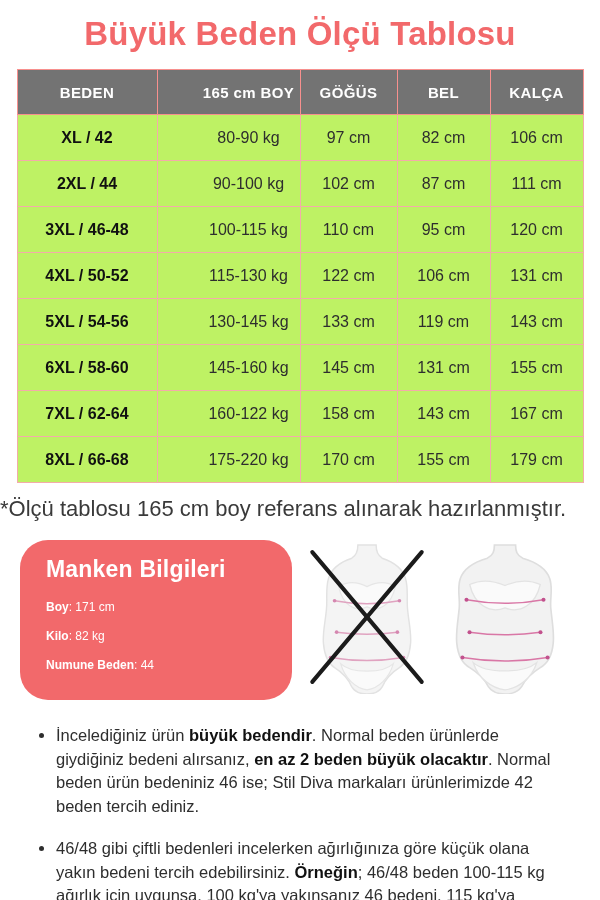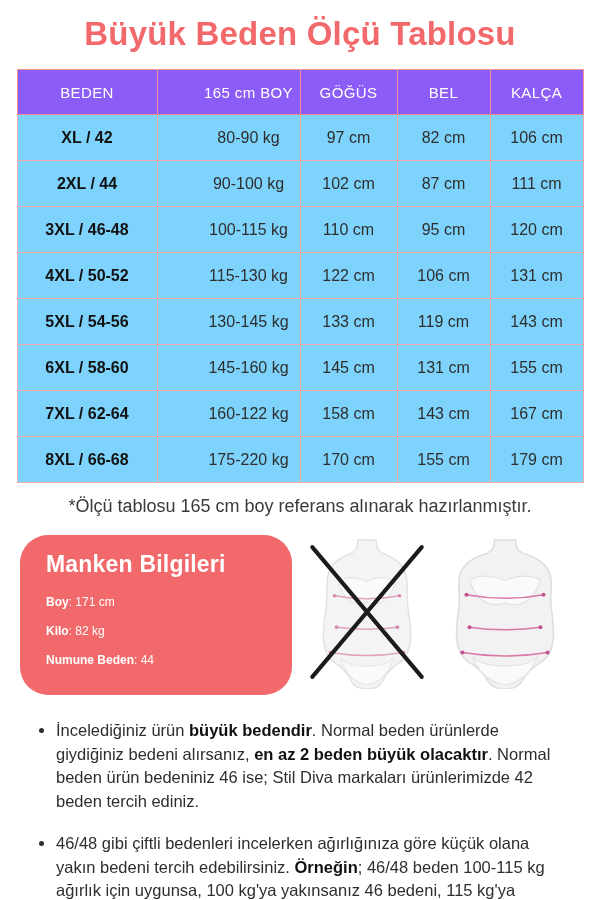"BEDEN" .size-table th { background: #8b5cf6 -> #737373; font-weight: 400 -> 700 }
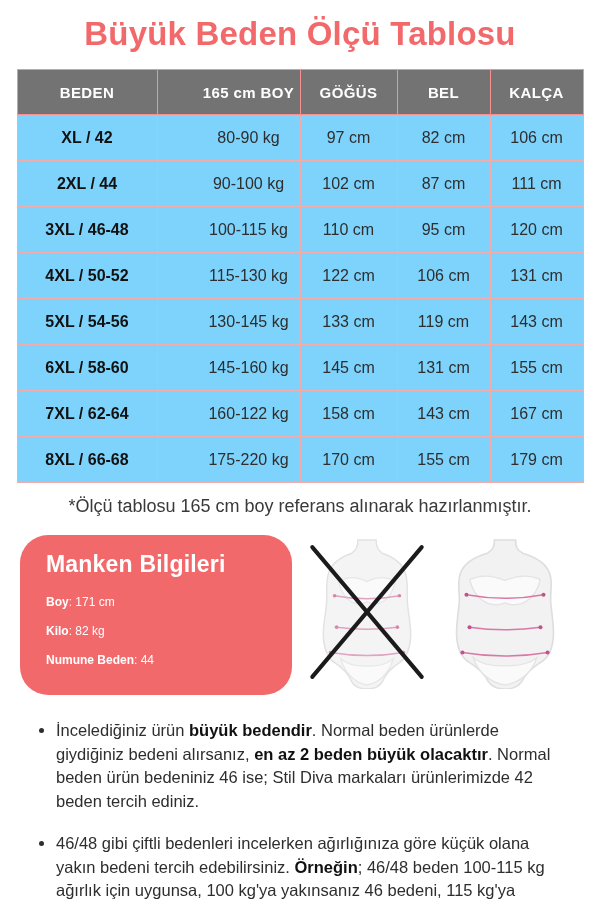"XL / 42" .size-table td { background: #7dd3fc -> #bef264 }
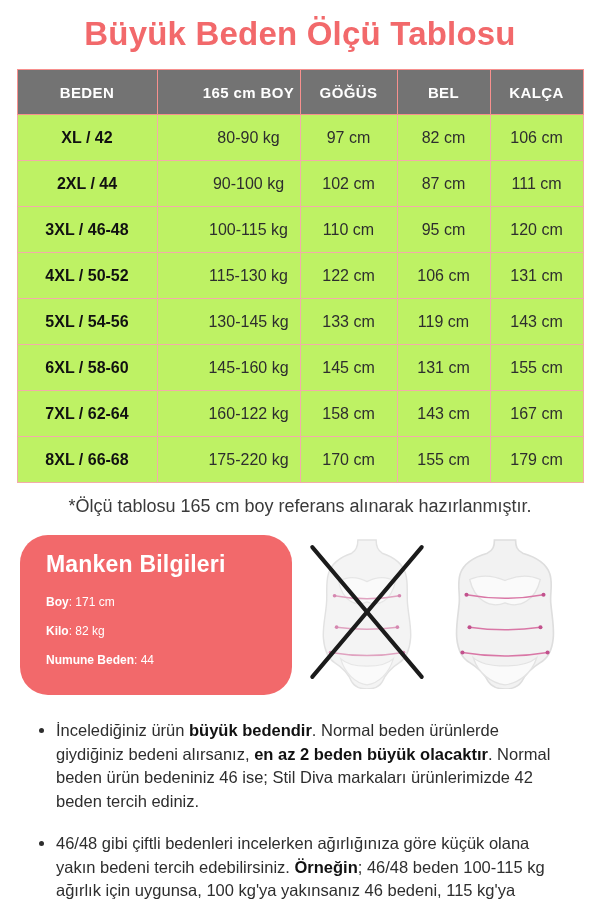"*Ölçü tablosu 165 cm boy" .footnote { font-size: 18px -> 22px; text-align: center -> left }
